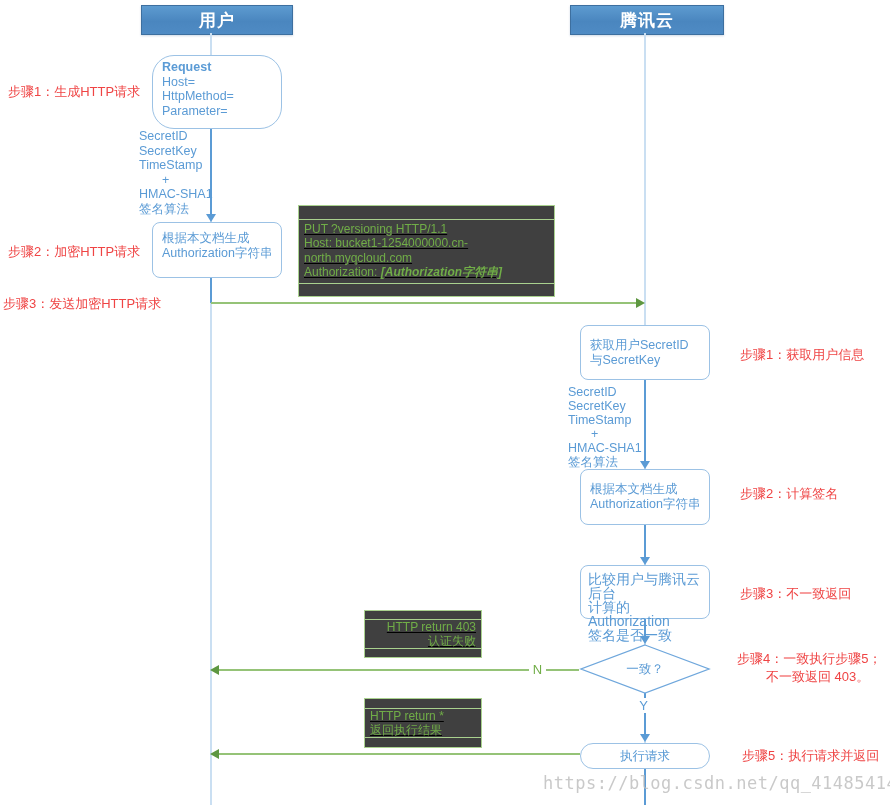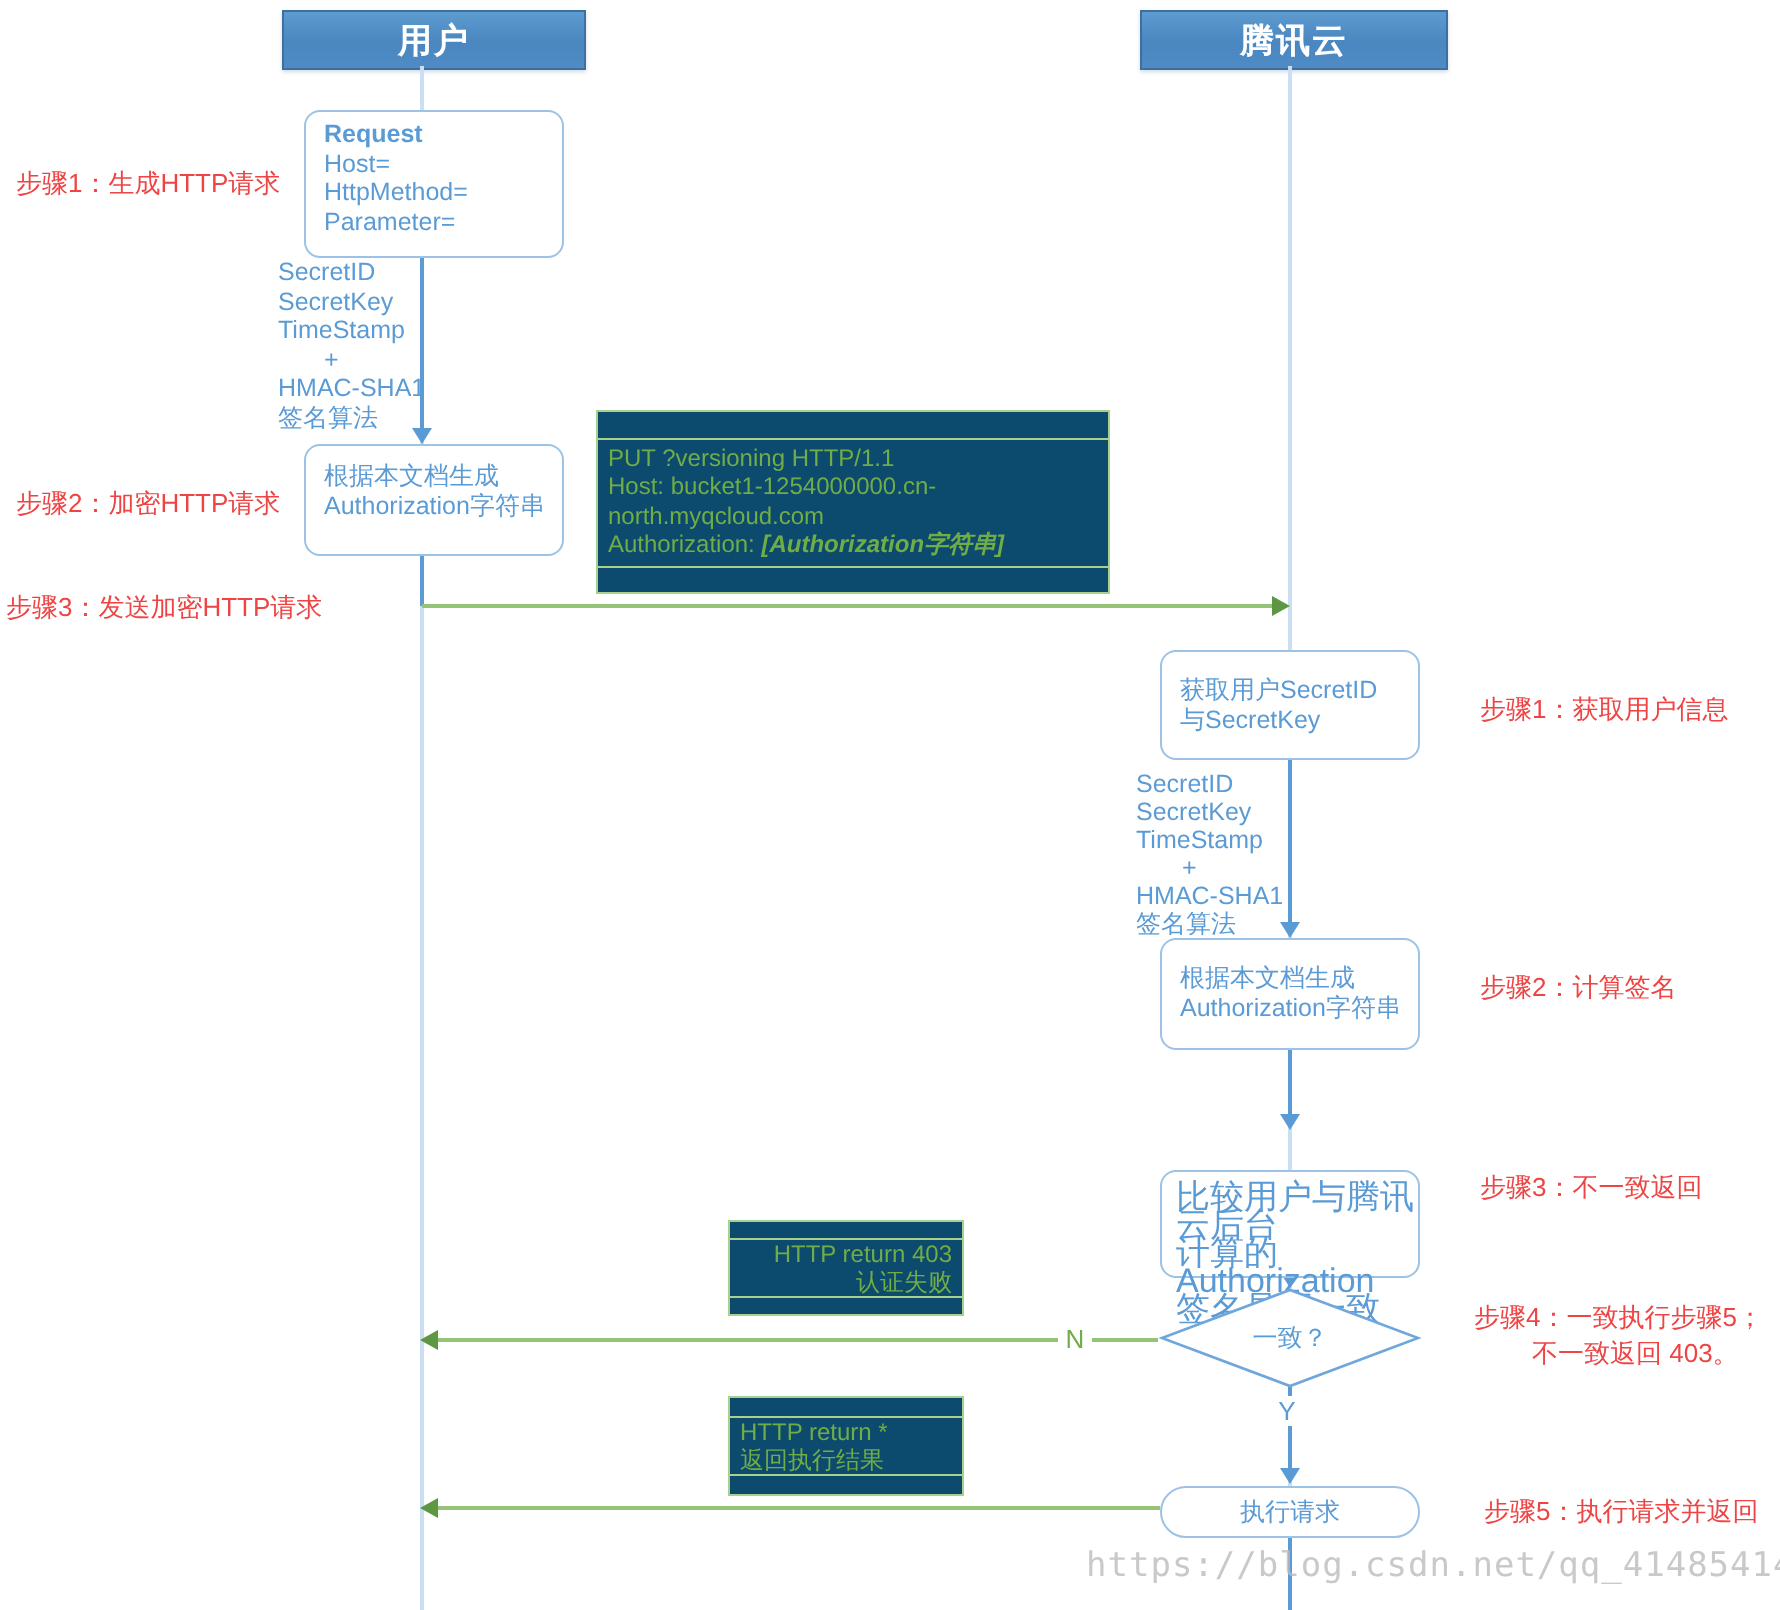"Request" div.bbox { border-radius: none -> 22px }
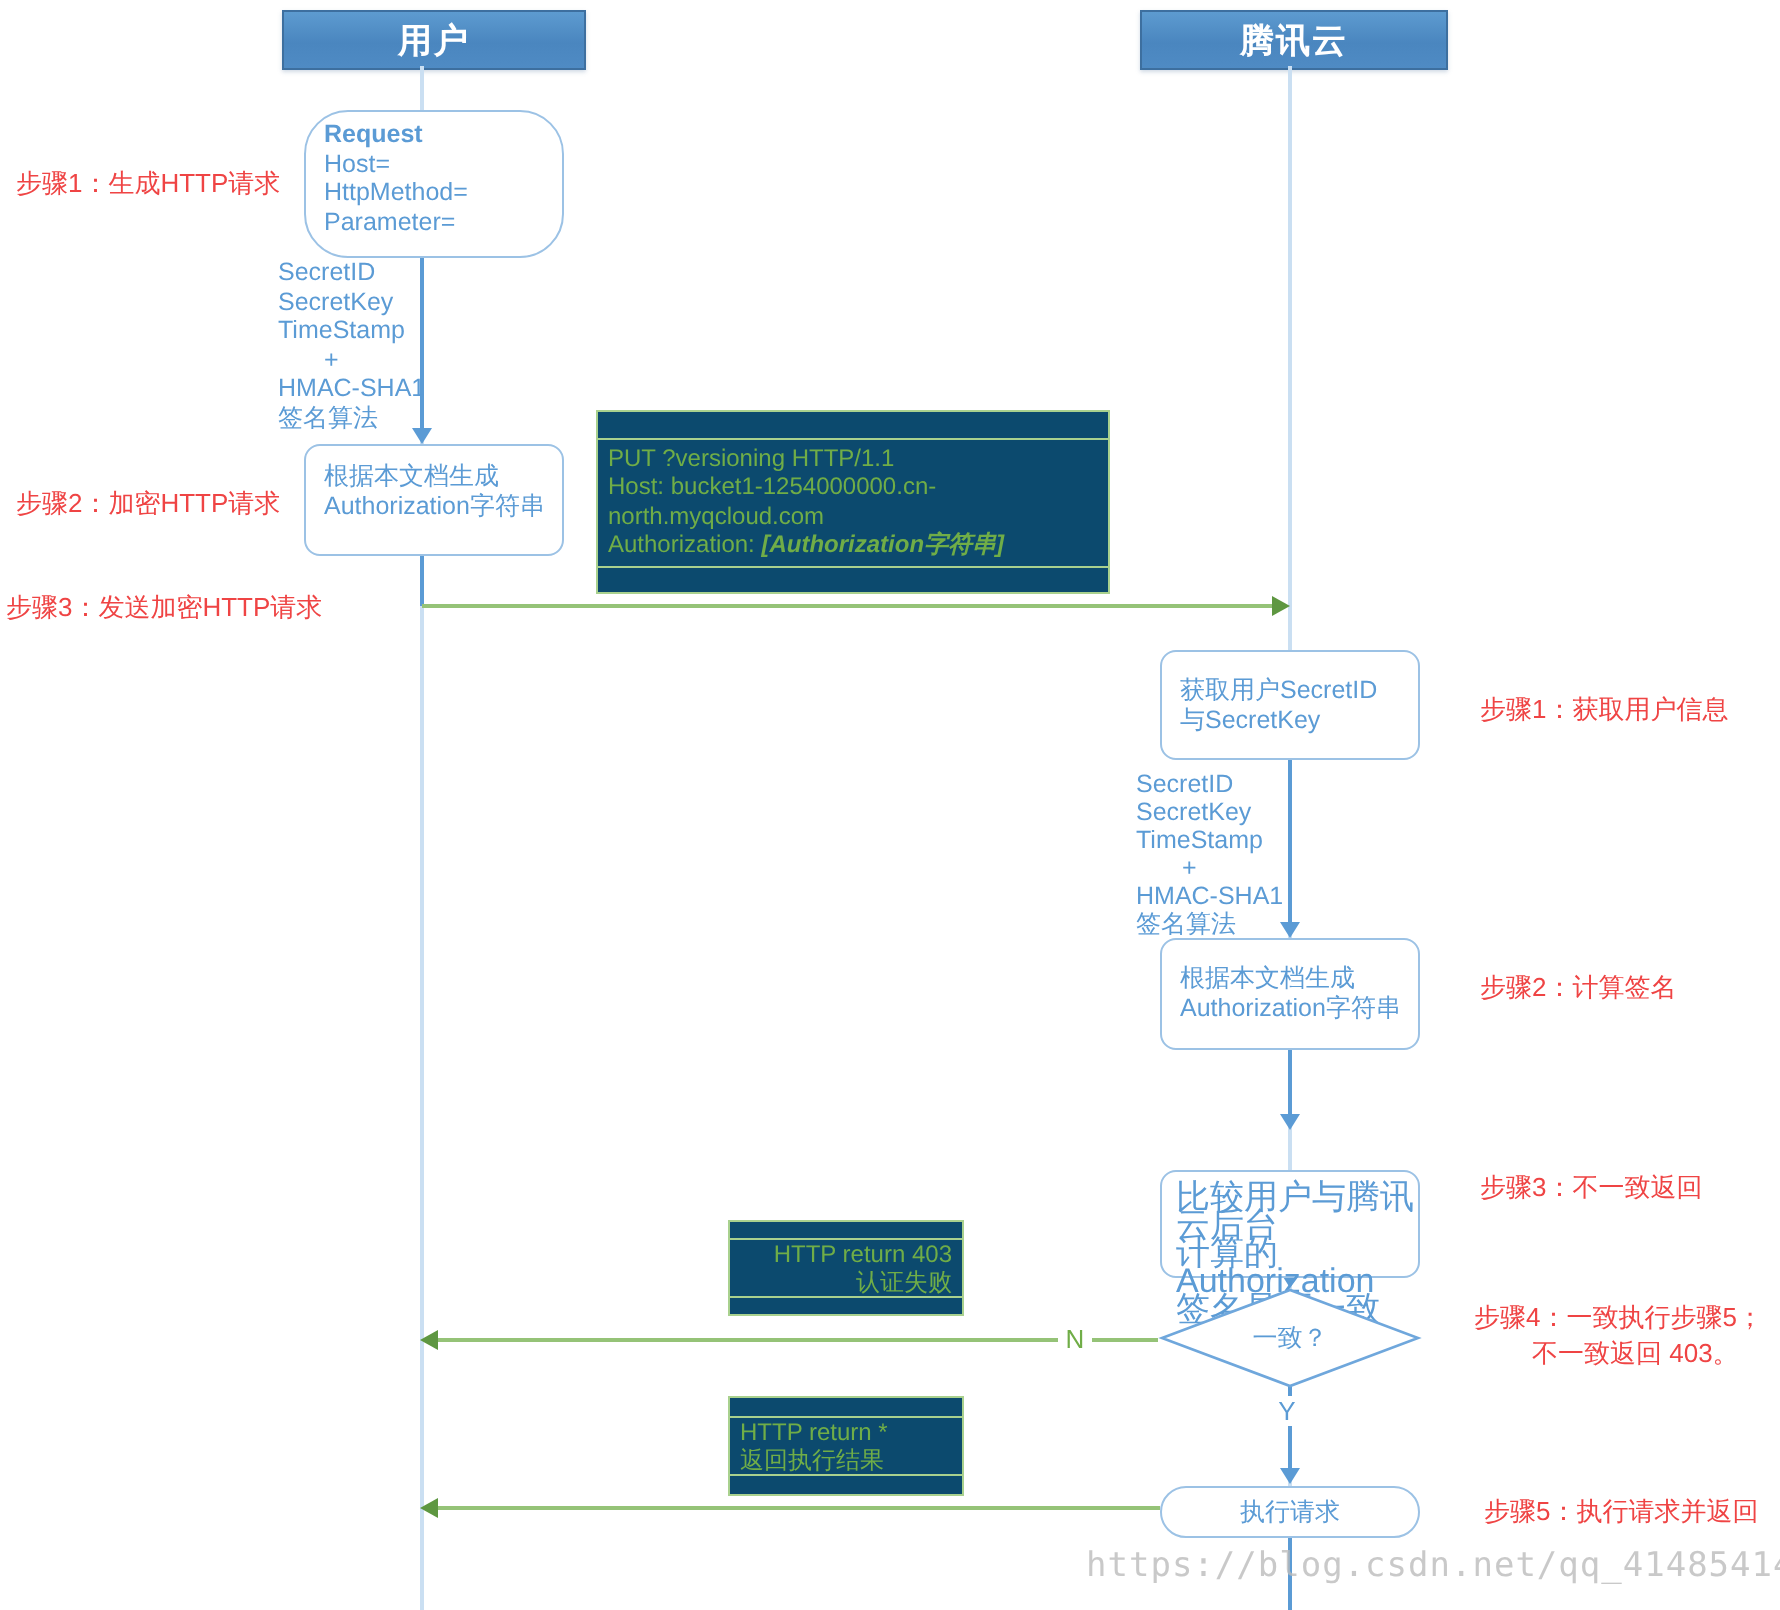"PUT ?versioning HTTP/1.1" .note { background: #0c4a6e -> #404040; text-decoration: none -> underline }
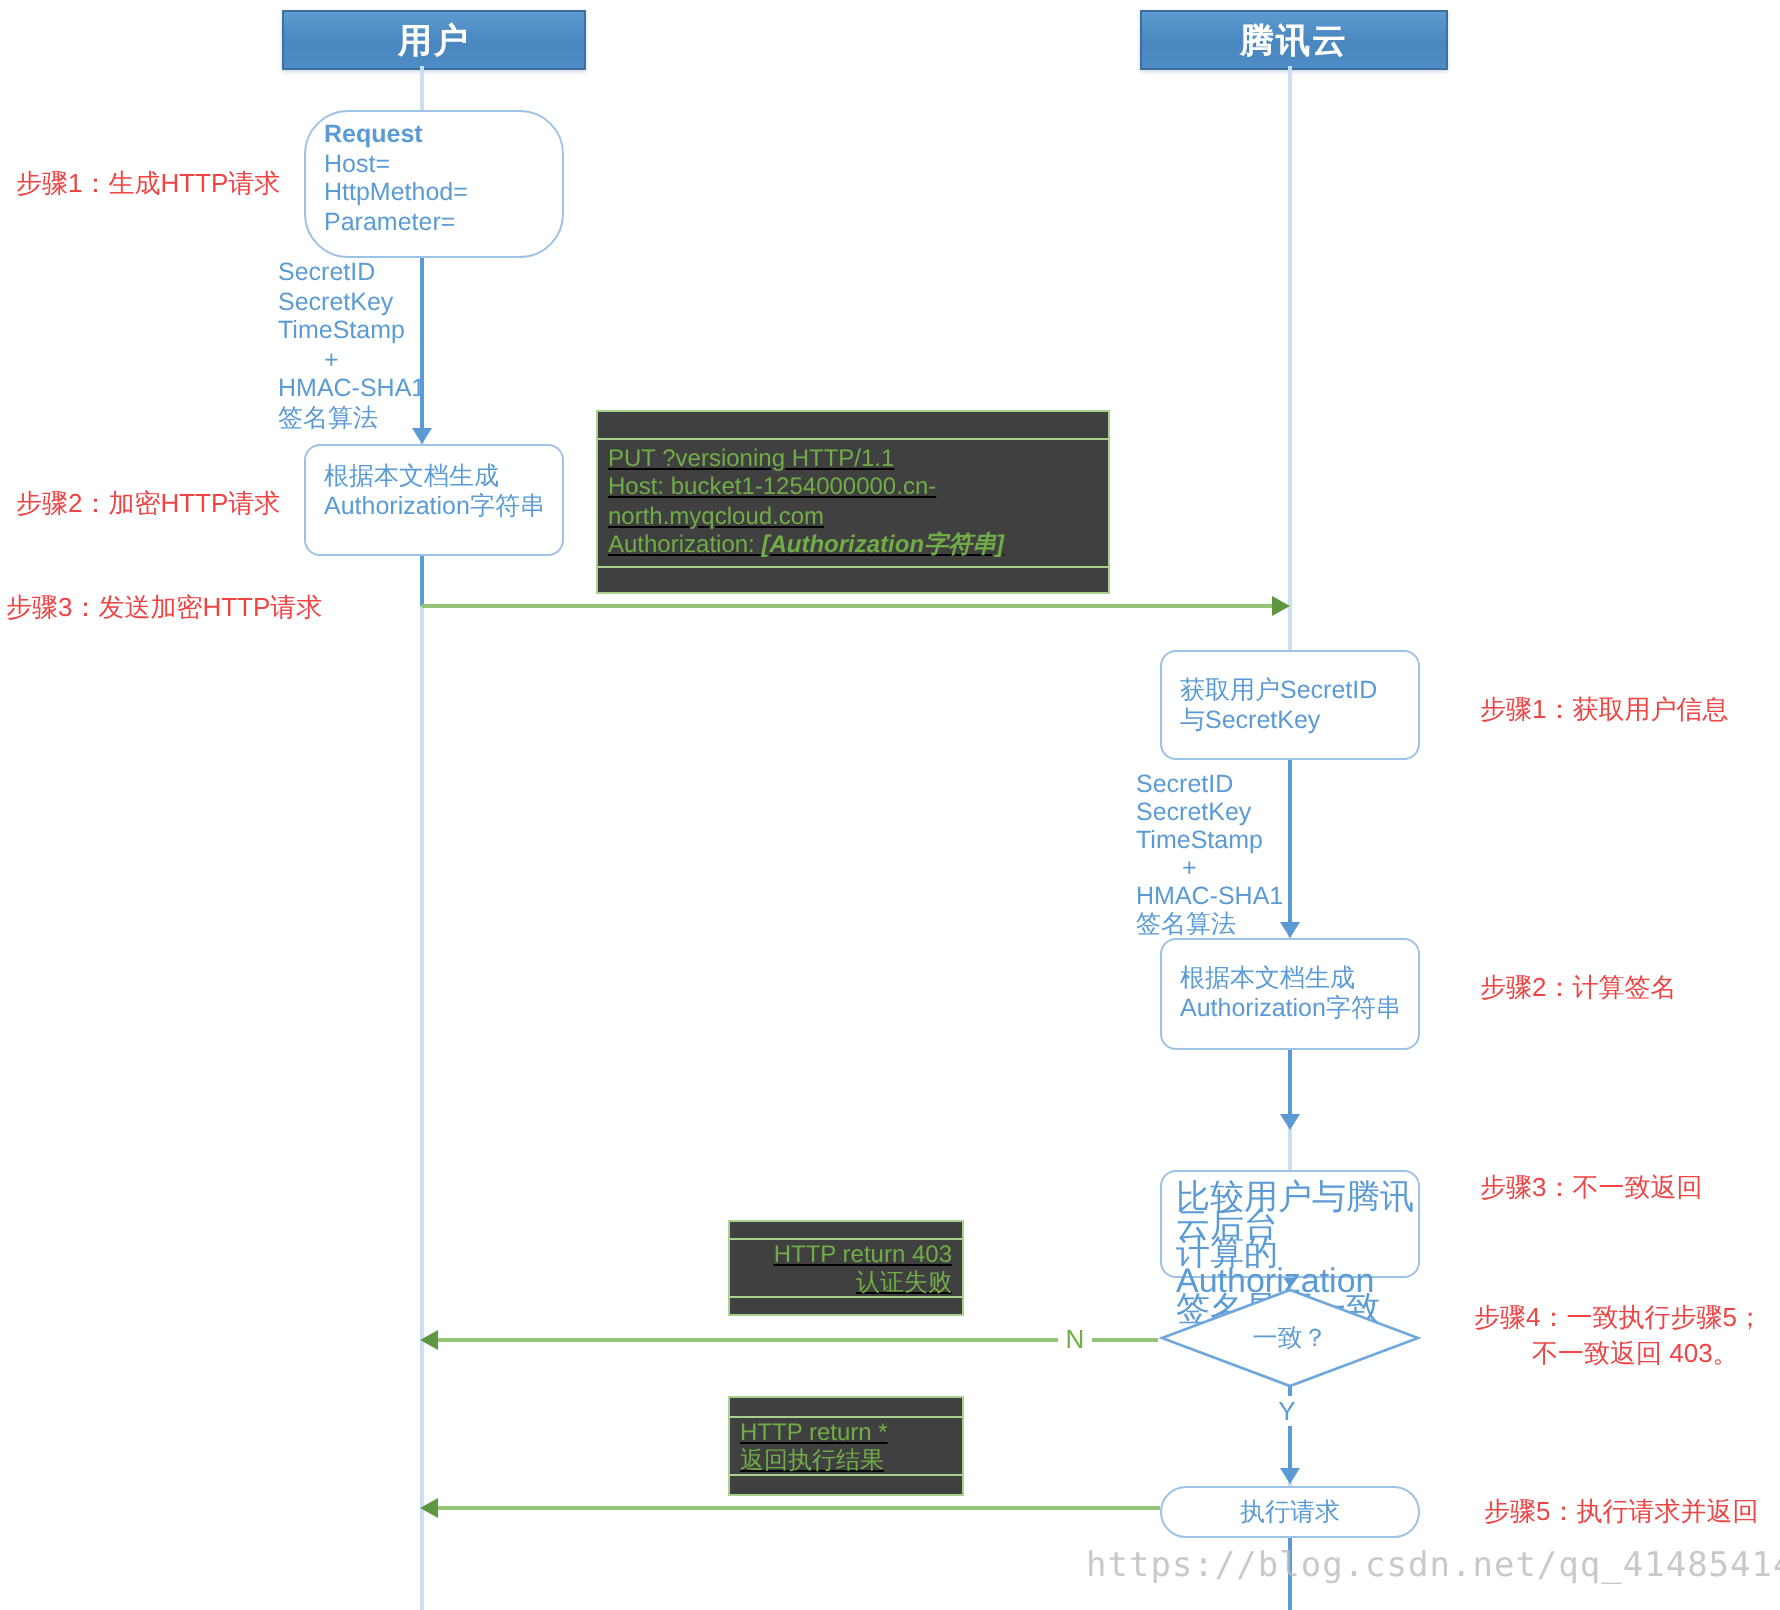"比较用户与腾讯云后台" div.bbox { font-size: 17px -> 14px; margin-top: 20px -> none }
